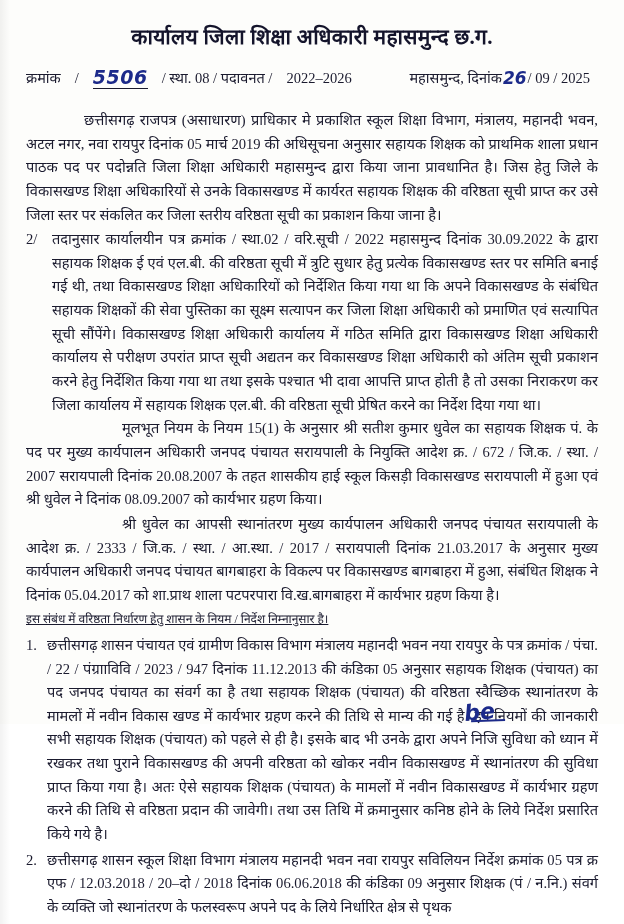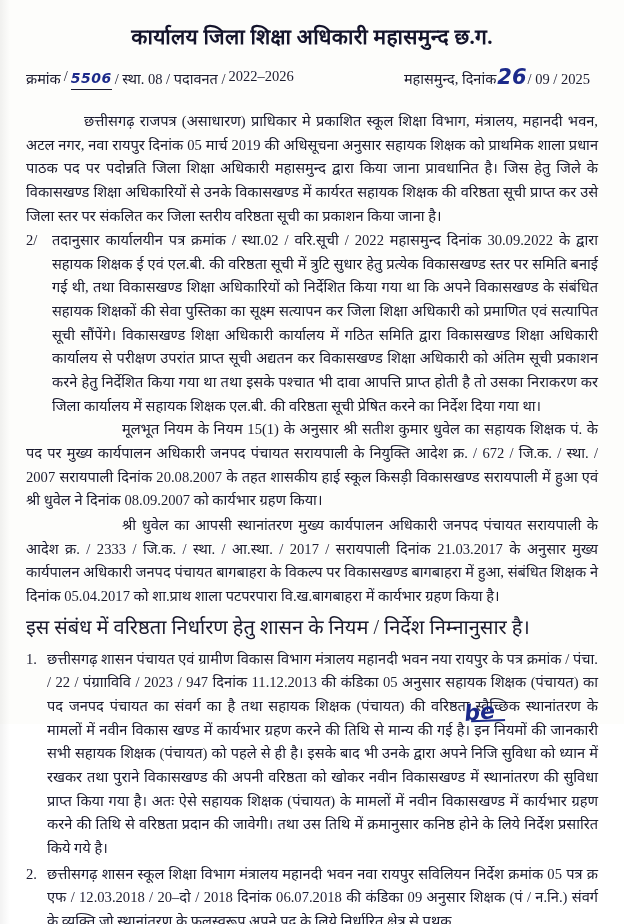"क्रमांक" .meta-left { align-items: none -> flex-end; gap: 3px -> 14px }
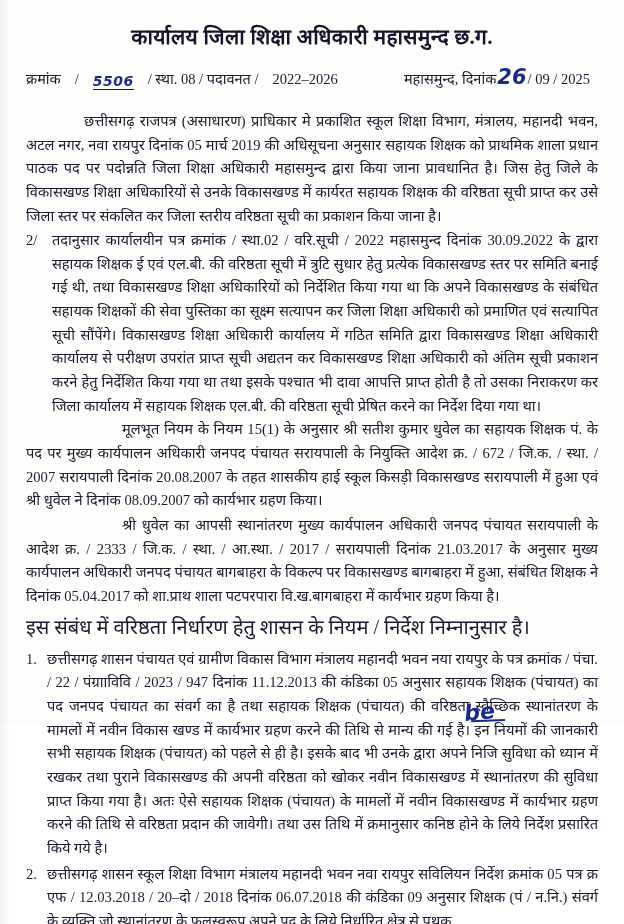"5506" .hand { font-size: 14px -> 19px }
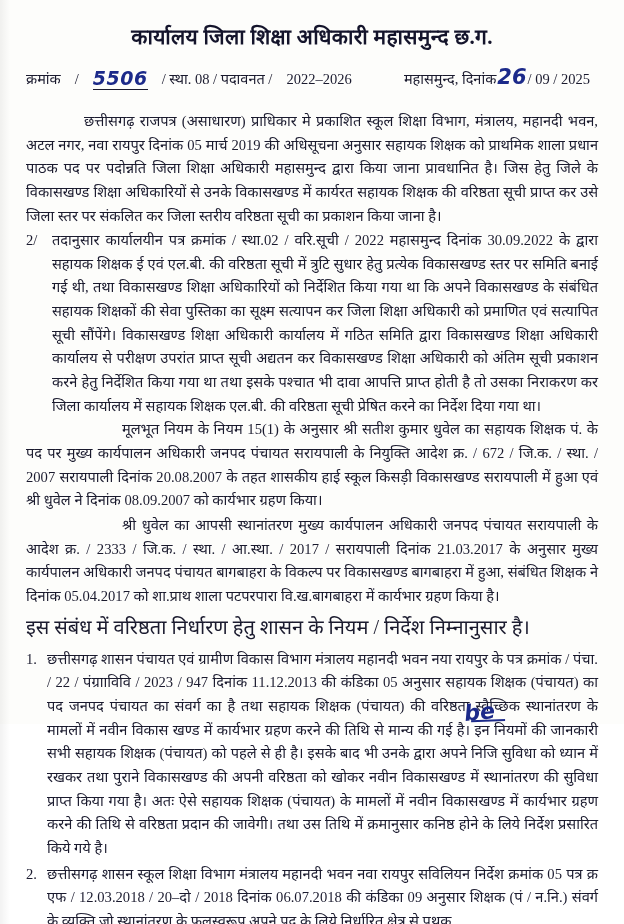"26" .hand-sm { font-size: 21px -> 17px }
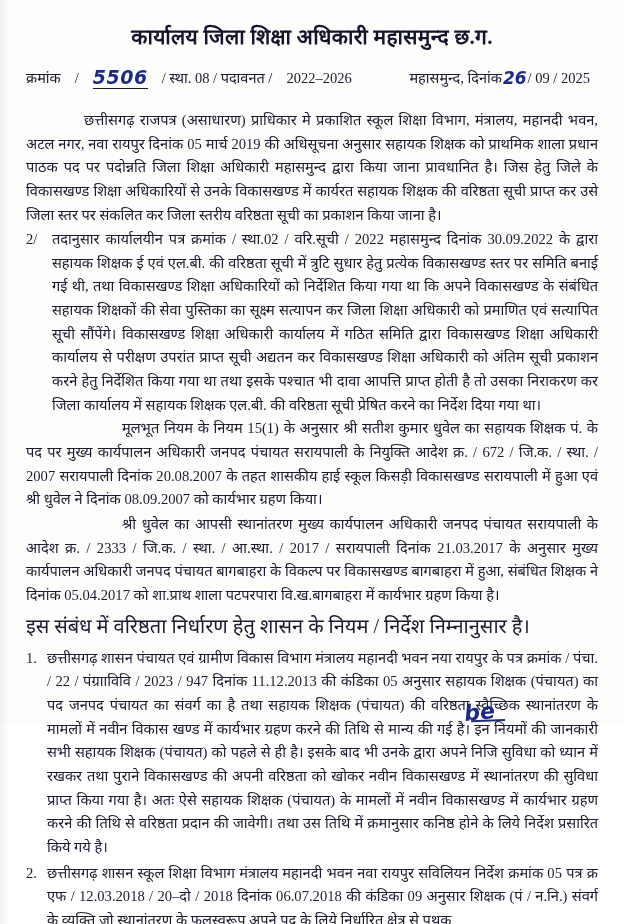"इस संबंध में वरिष्ठता निर्धारण" .rule-heading { font-size: 20px -> 12px; text-decoration: none -> underline }
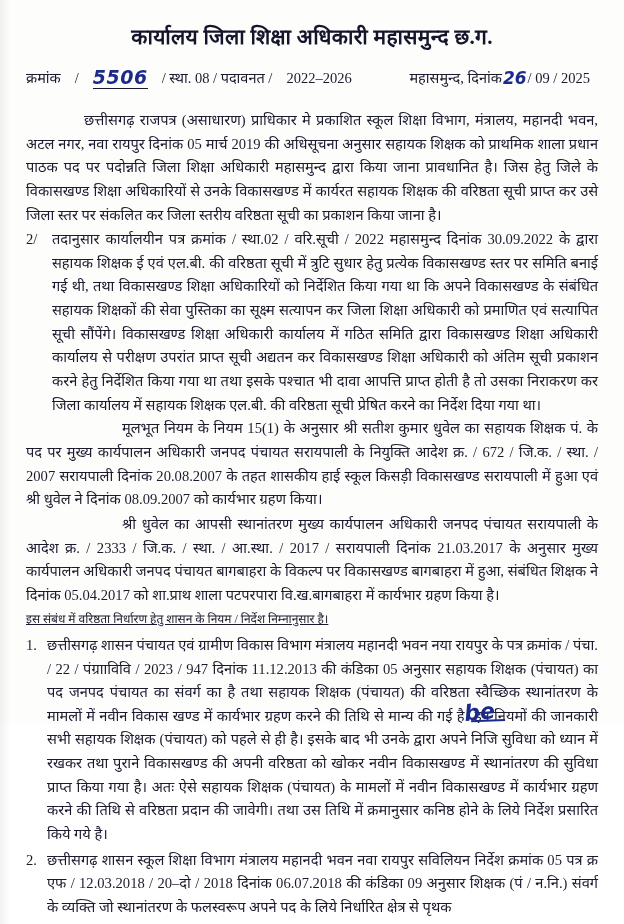"छत्तीसगढ़ शासन स्कूल शिक्षा विभाग" span.content { text: 06.07.2018 -> 06.06.2018 }
